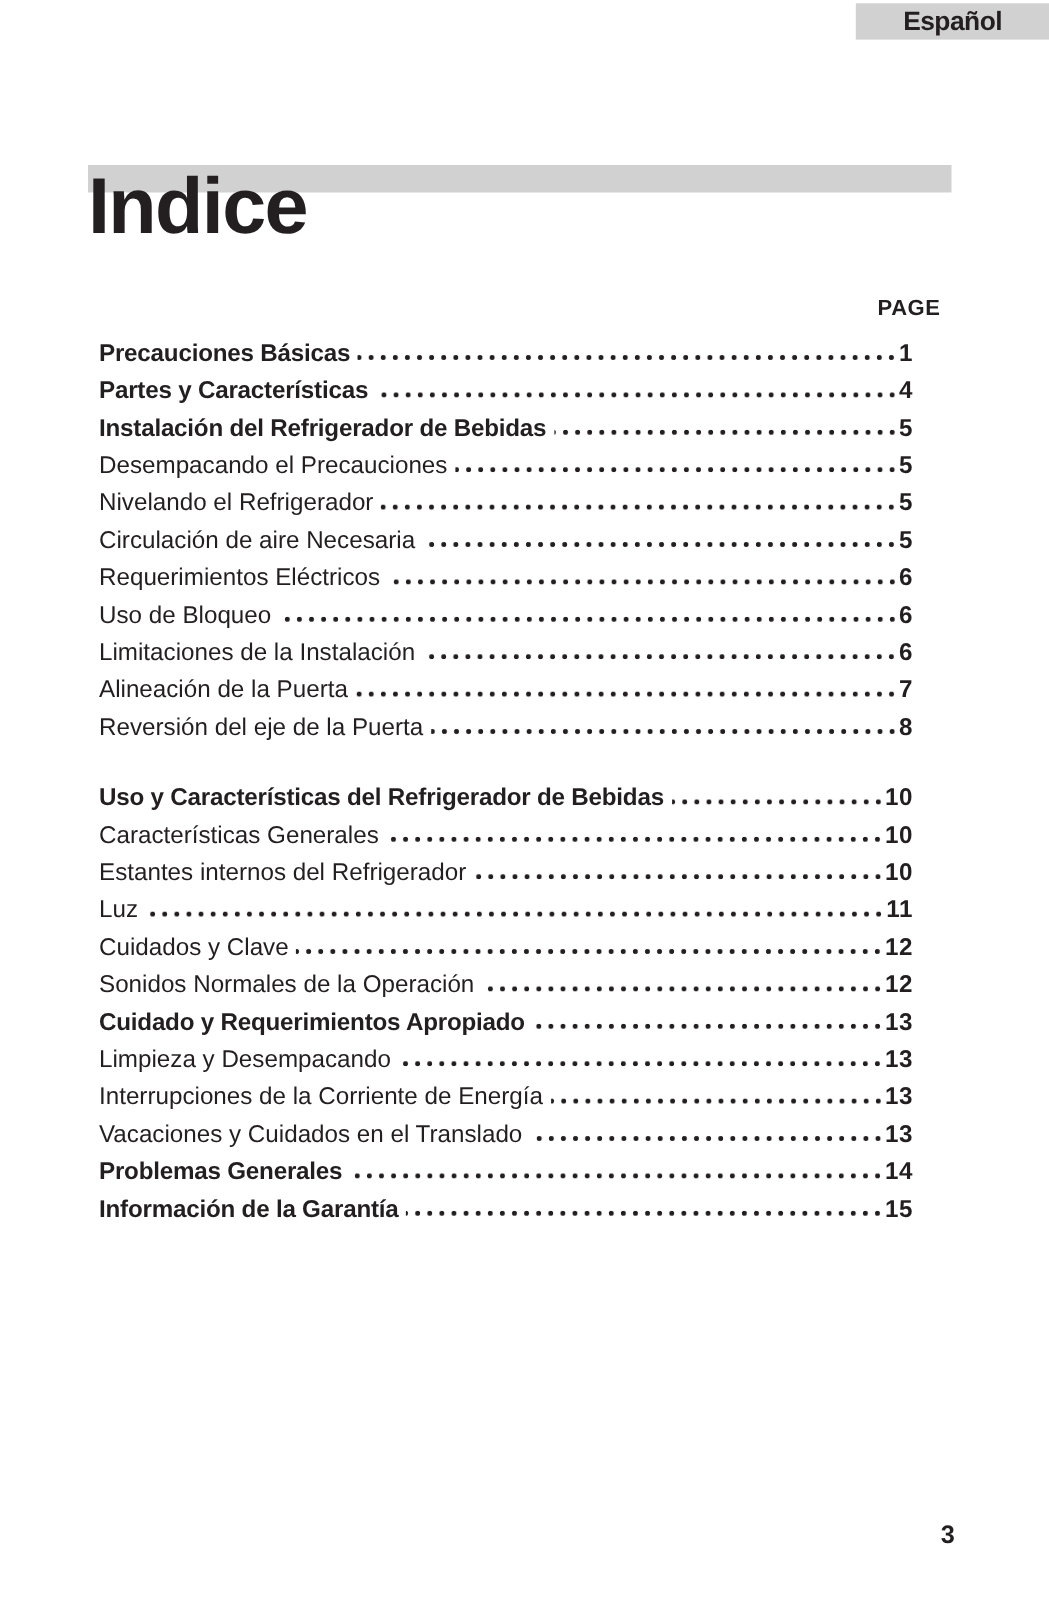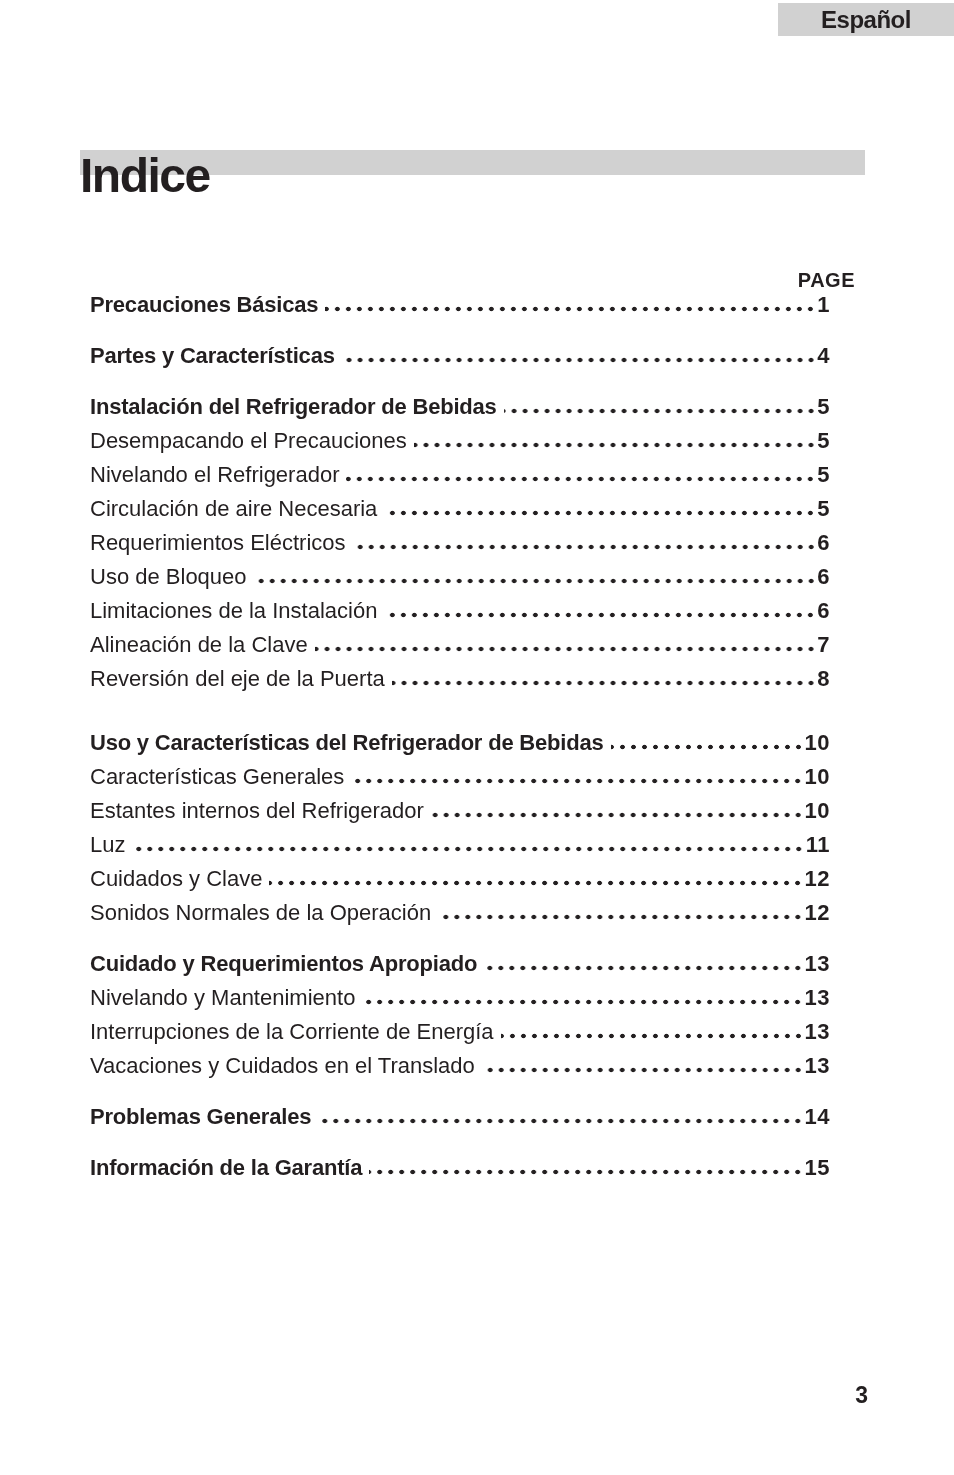"Indice" .page-title { font-size: 48px -> 72px }
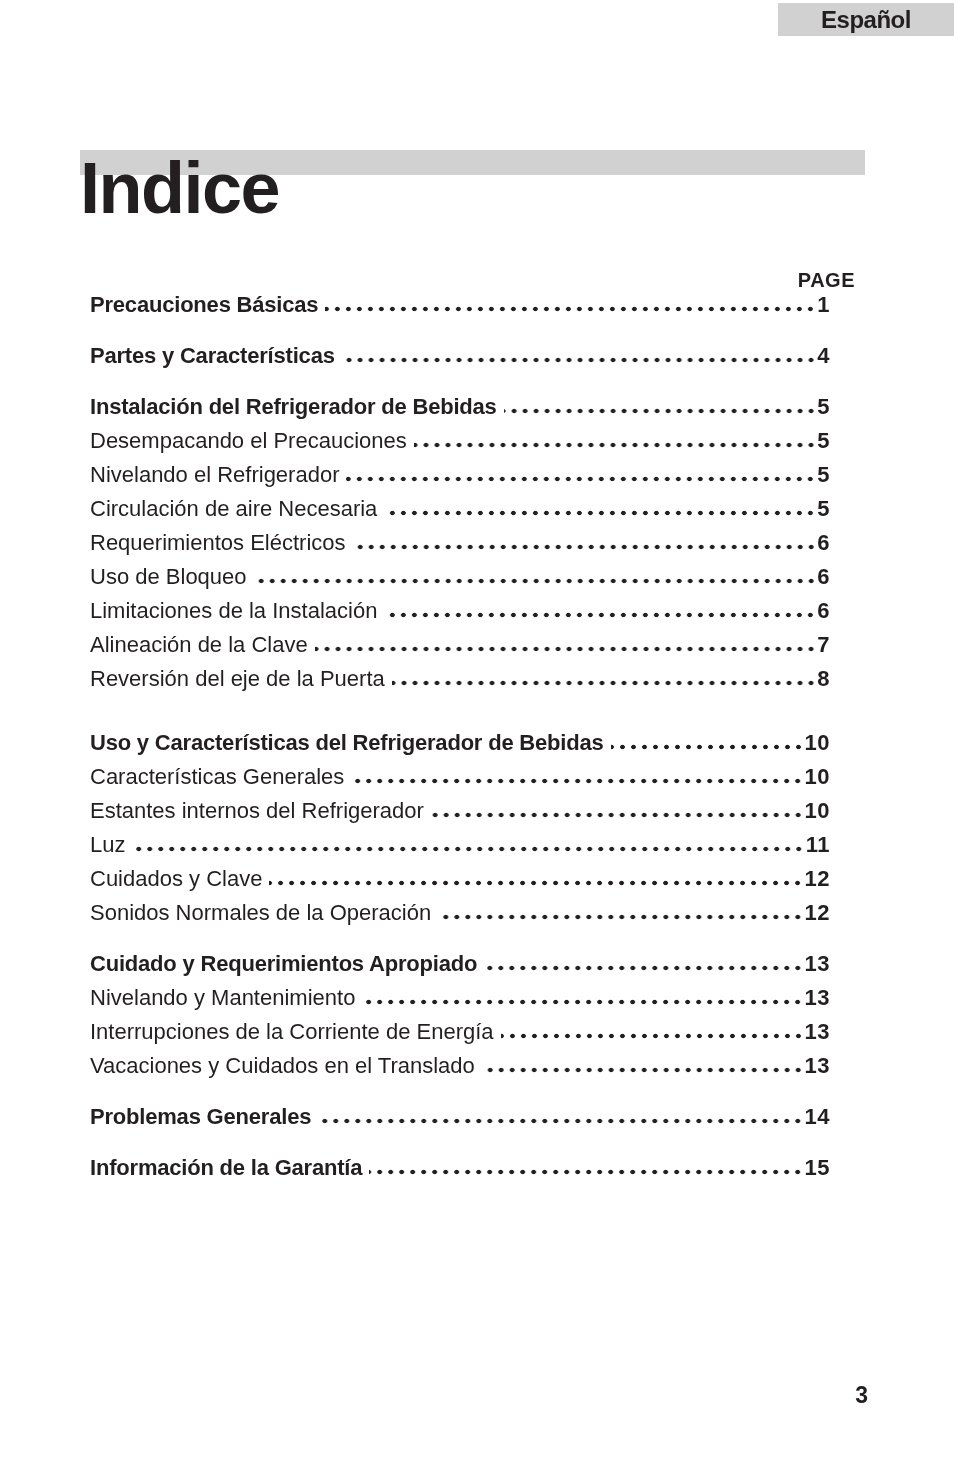"Precauciones Básicas" .toc-section:first-child { margin-top: 0 -> 16px }
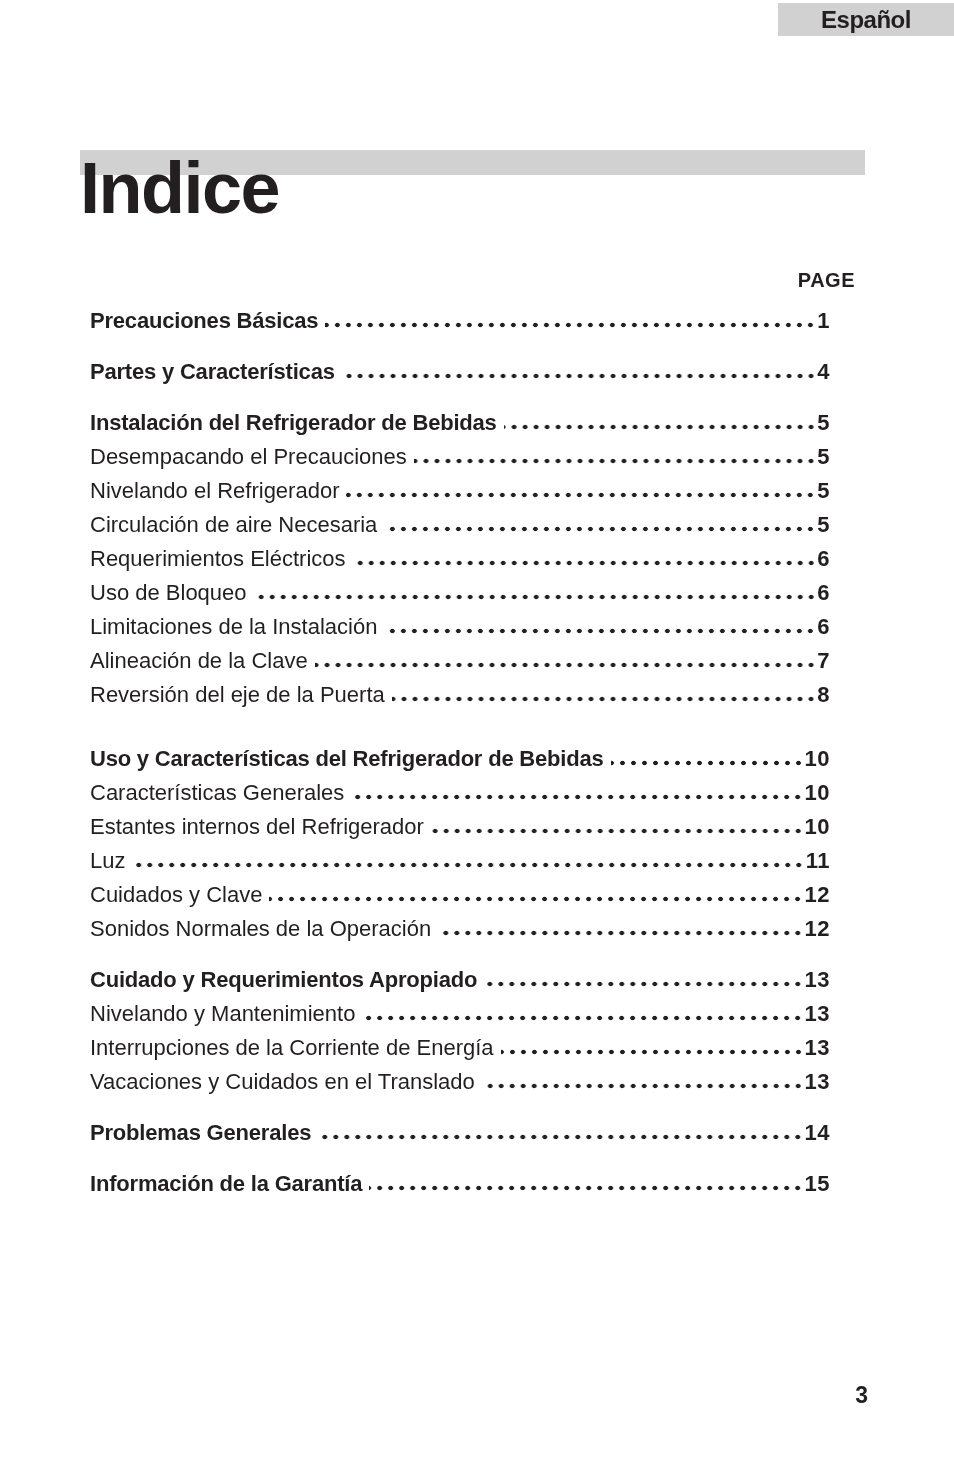"Partes y Características" .toc-section { margin-top: 17px -> none }
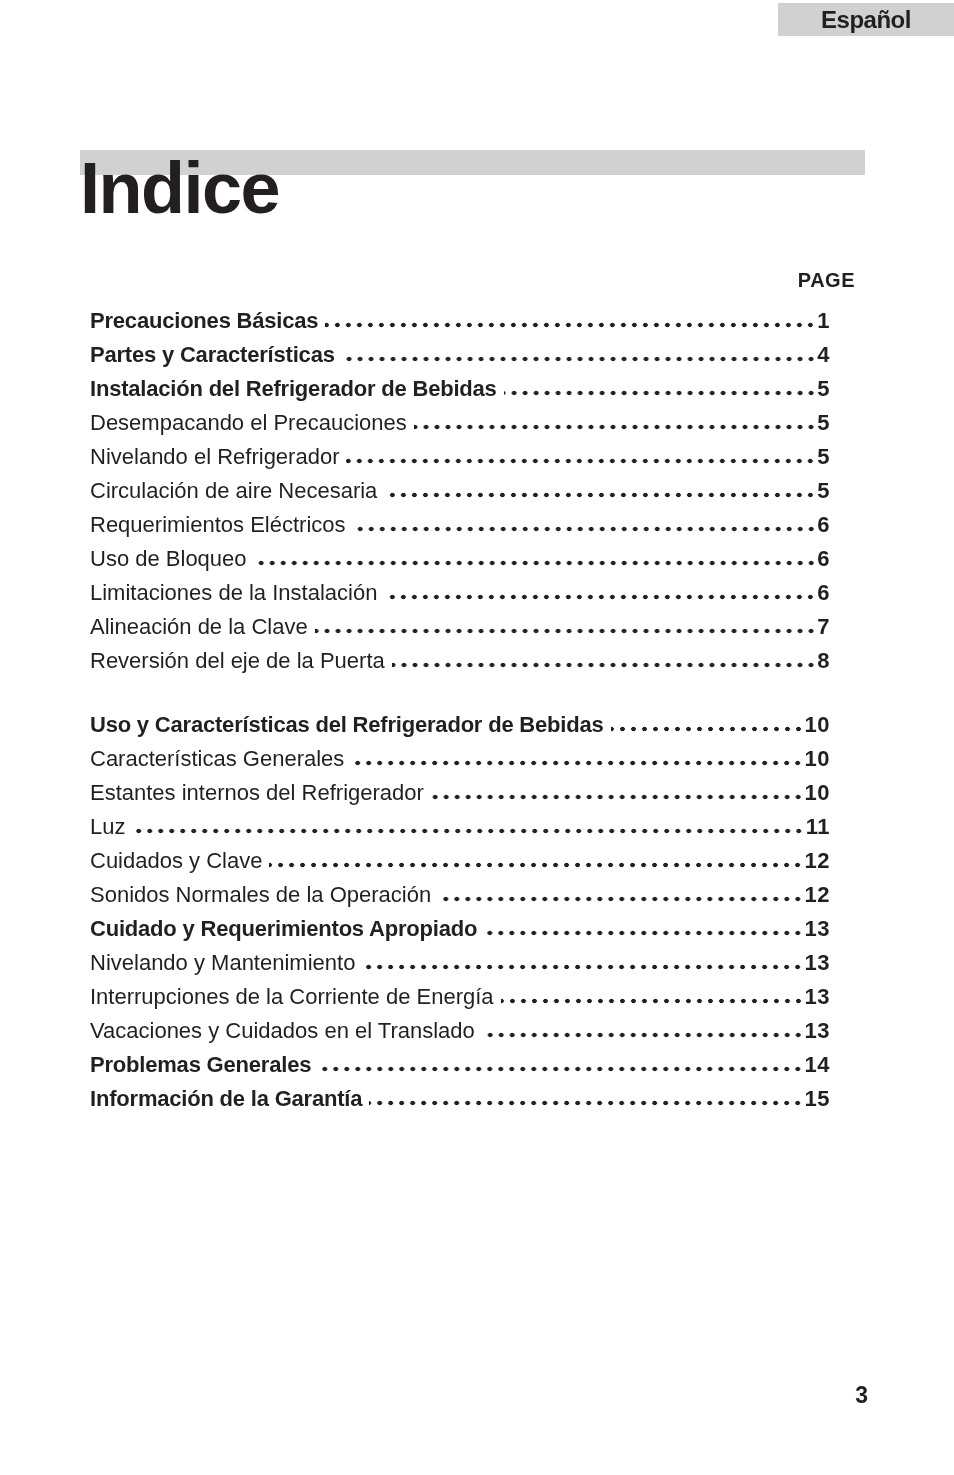"Alineación de la Clave" span.label { text: Clave -> Puerta }
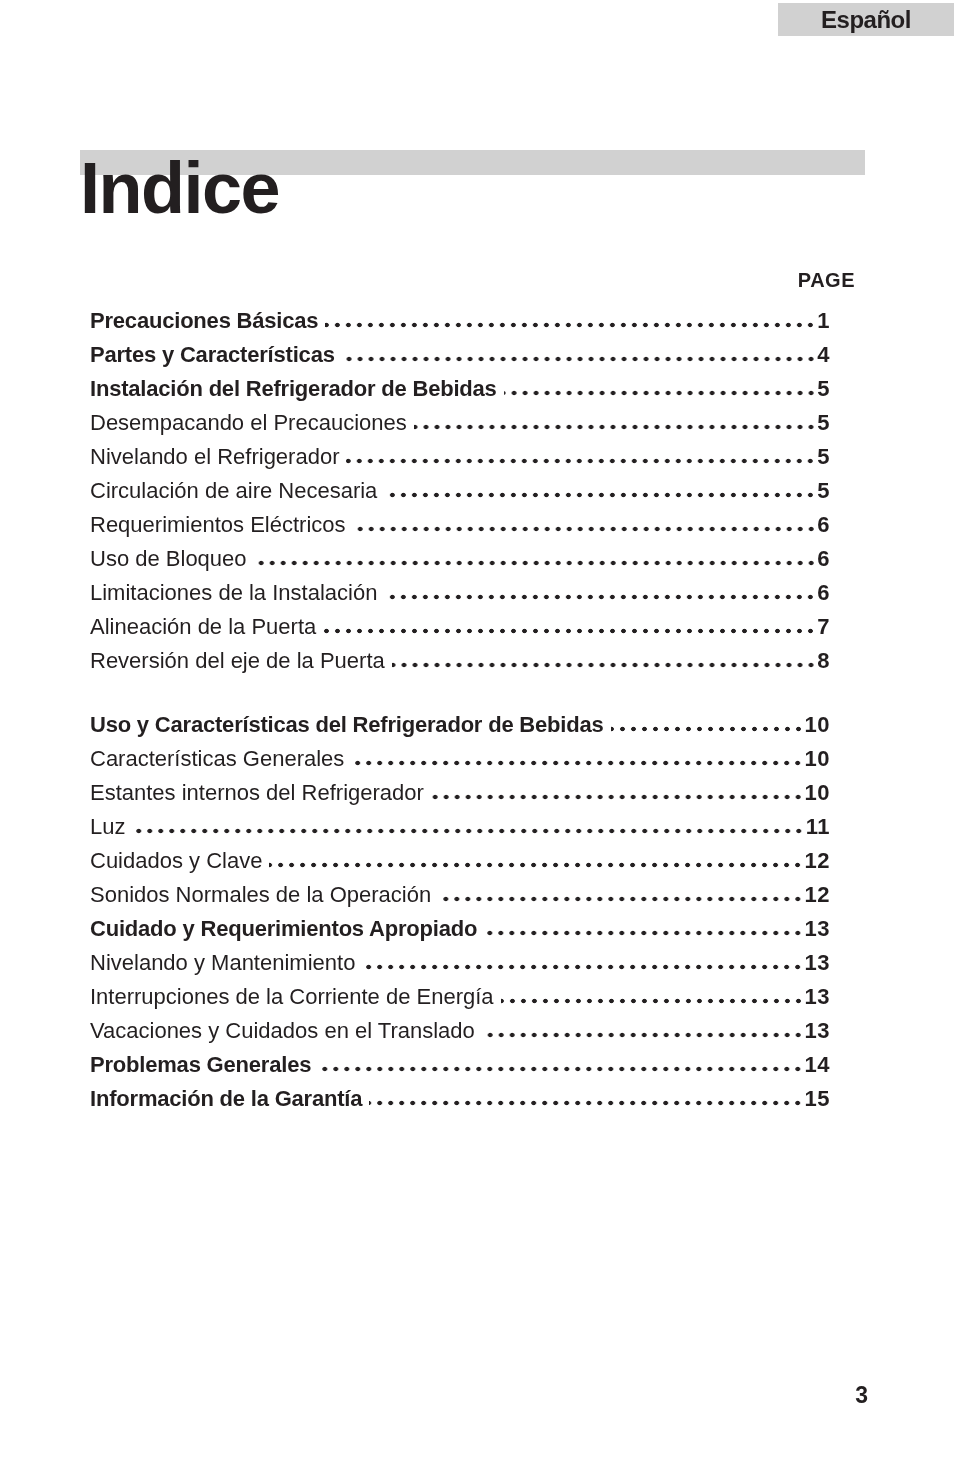"Nivelando y Mantenimiento" span.label { text: Nivelando y Mantenimiento -> Limpieza y Desempacando }
